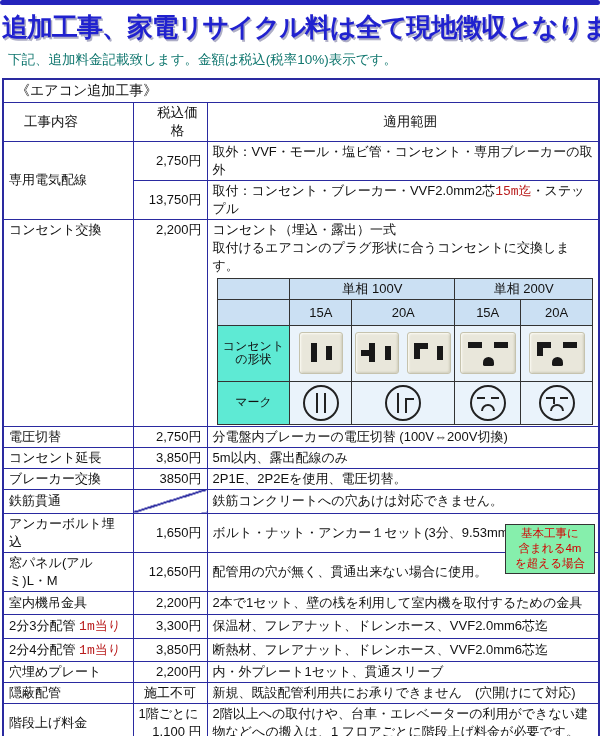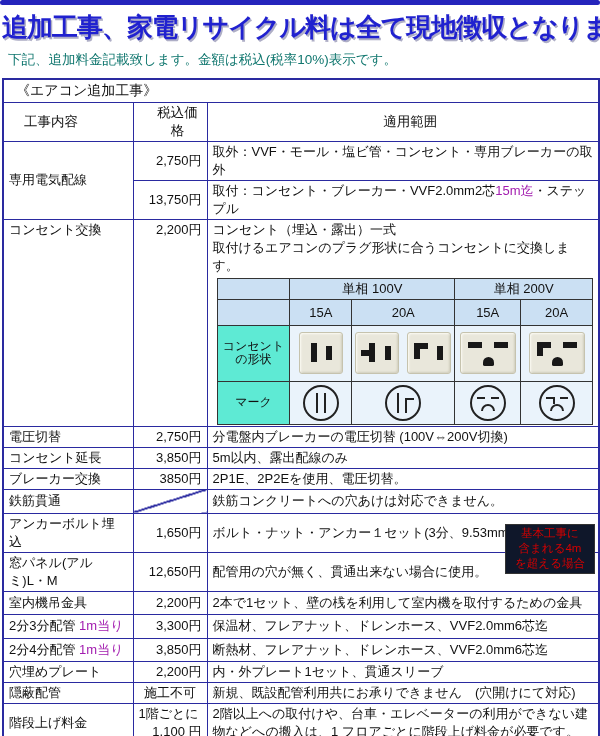"15m迄" .red { color: #a21caf -> #b91c1c; font-family: none -> Liberation Mono, monospace }
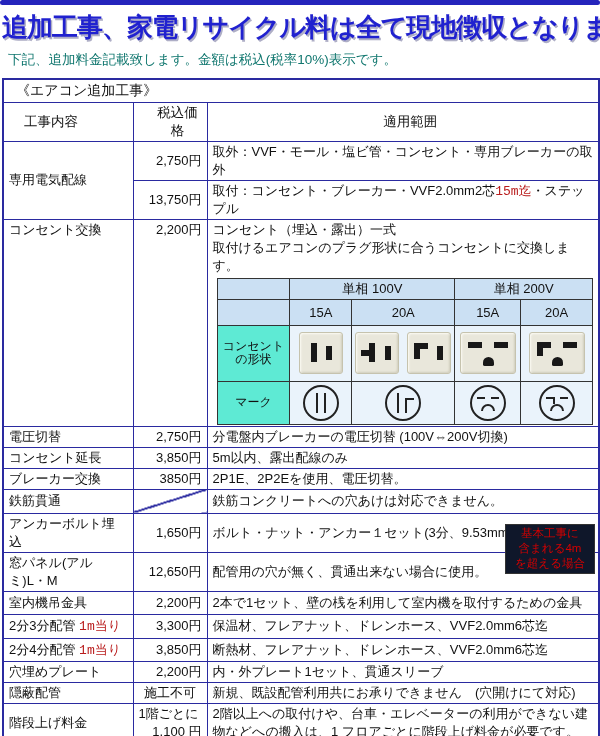"基本工事に" div { background: #0f172a -> #86efac }
